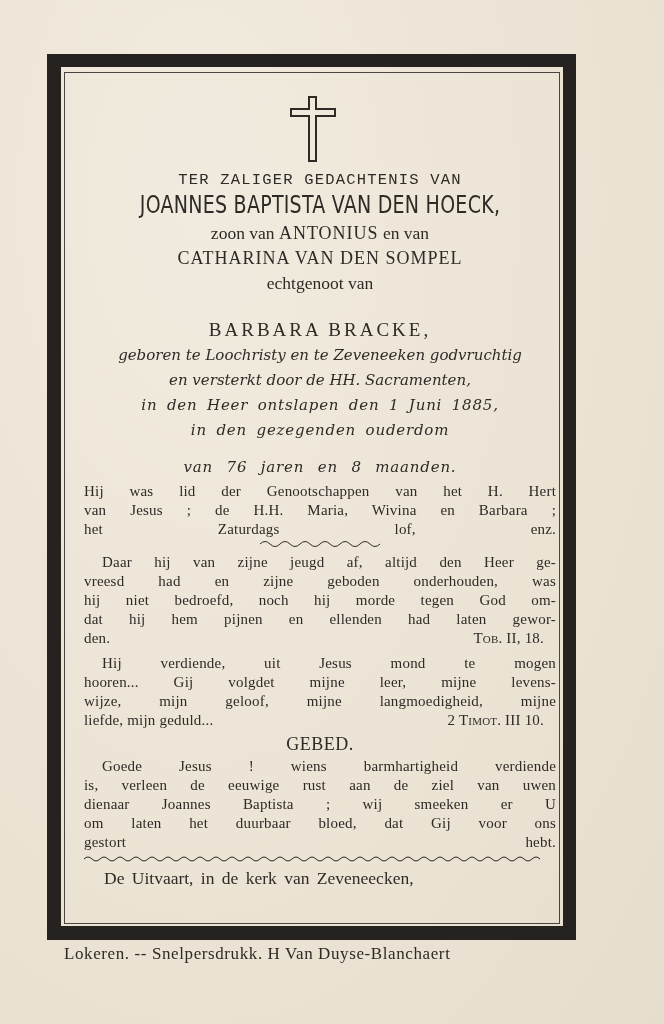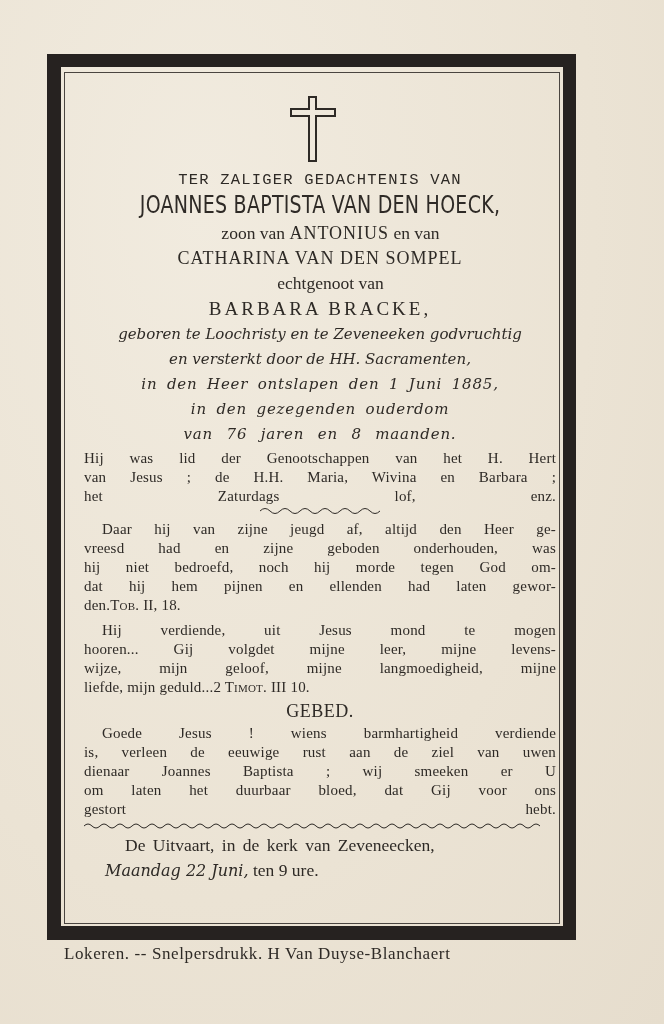"zoon van ANTONIUS en van" .body-17 { margin-left: 21px -> none }
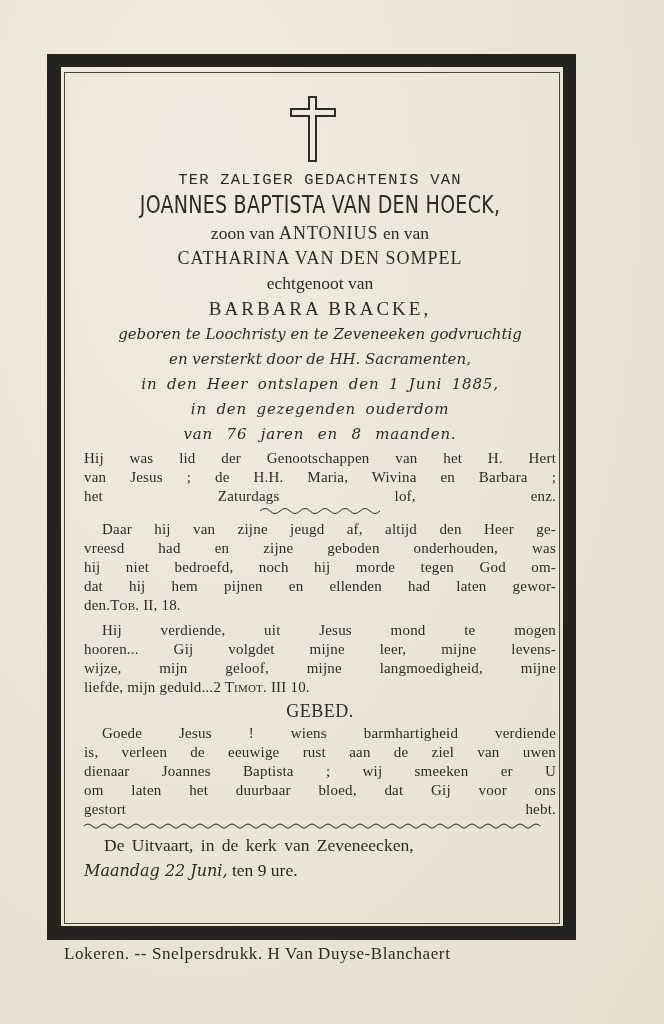"BARBARA BRACKE," div.center { margin-top: none -> 21px }
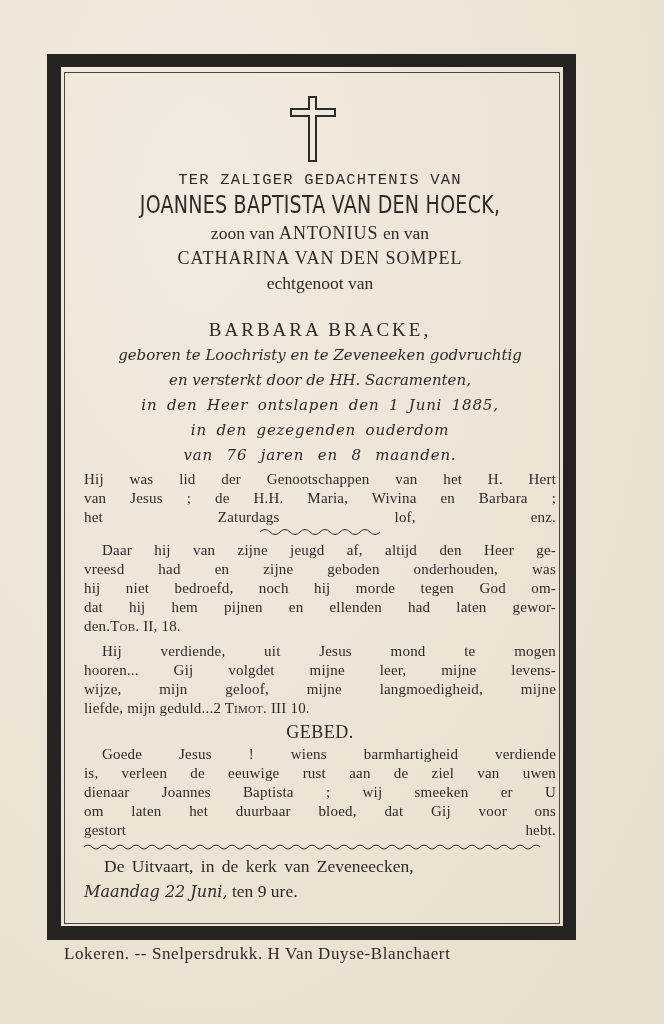"van 76 jaren en 8" div.center { margin-top: none -> 12px }
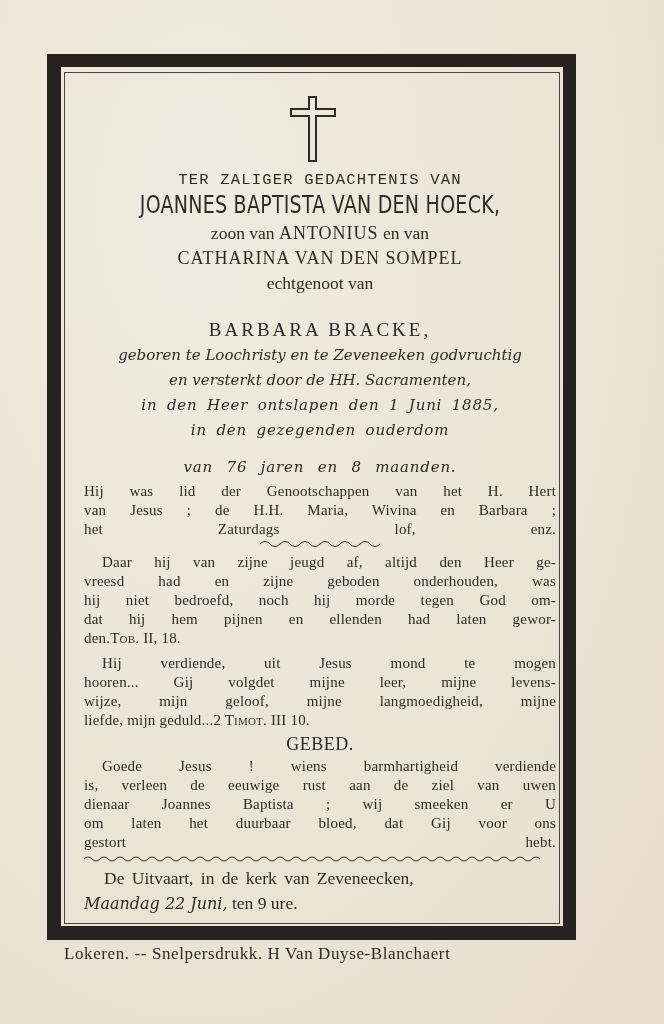"den." .row-ref { justify-content: none -> space-between }
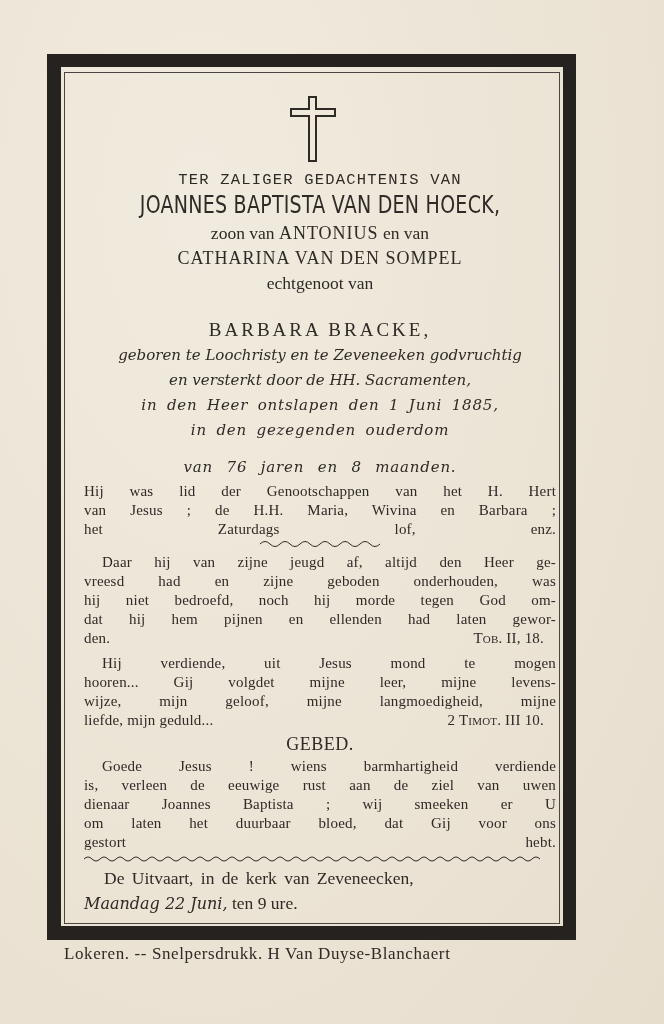"Maandag 22 Juni, ten 9" div.body-17 { html: <div> <span>Maandag 22 Juni,</span> <span>ten 9 ure.</span> </div> -> none }
